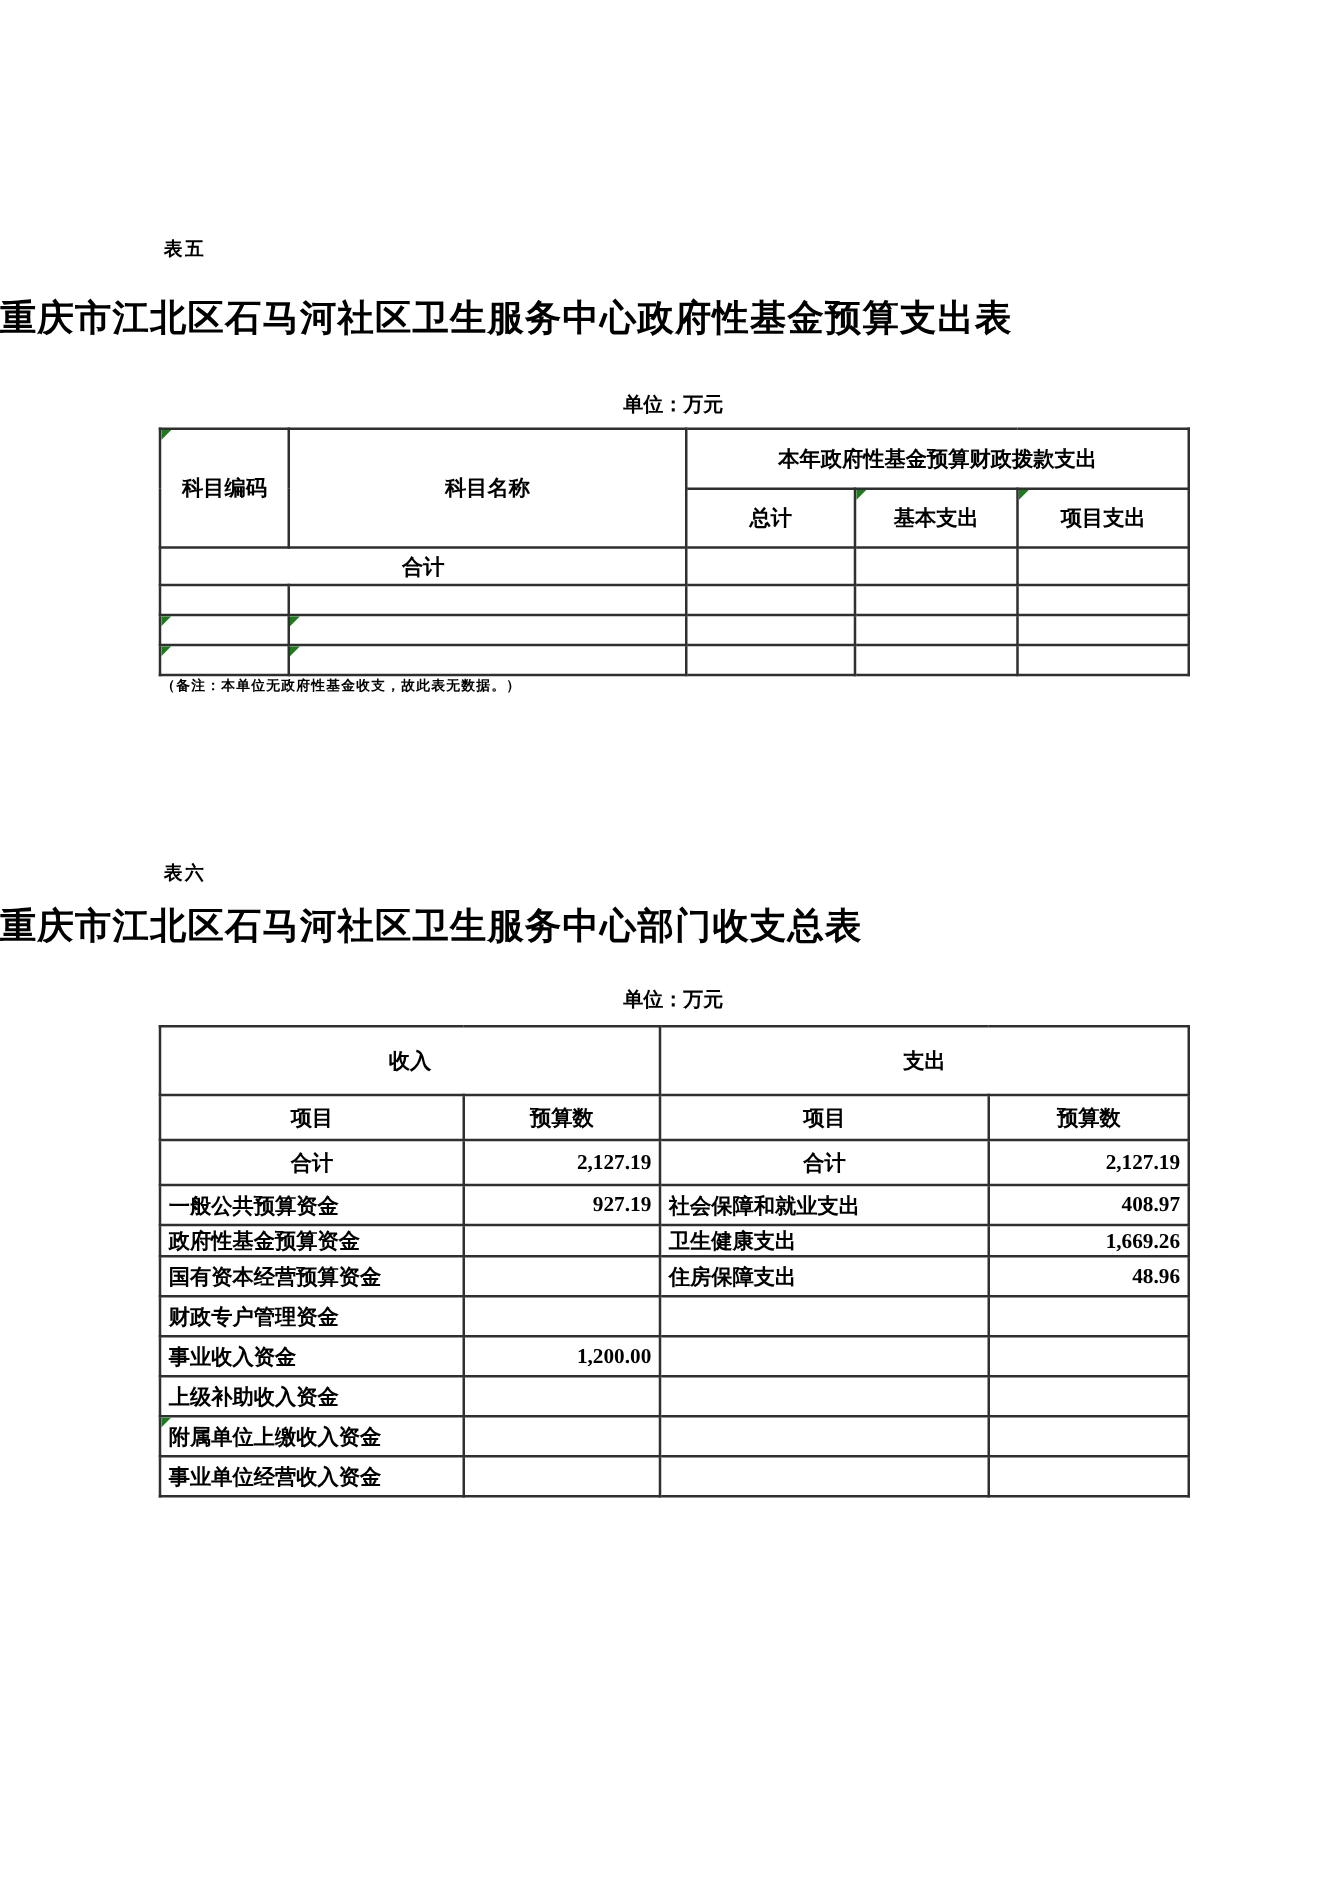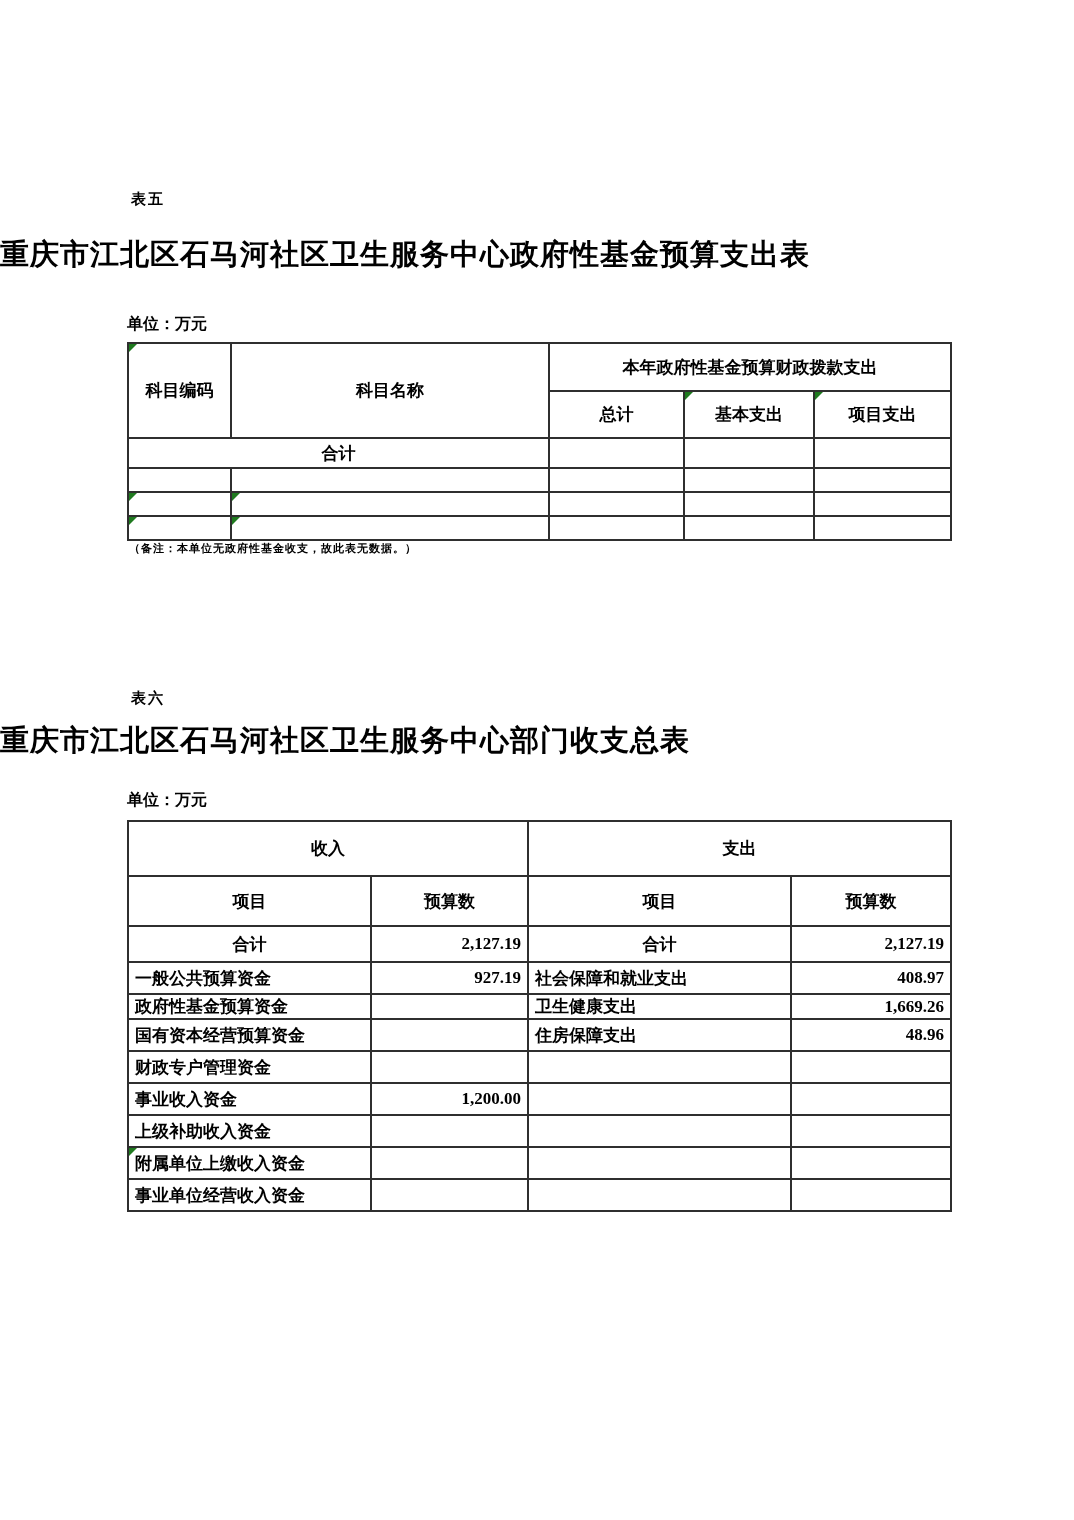"单位：万元" .unit { text-align: left -> center }
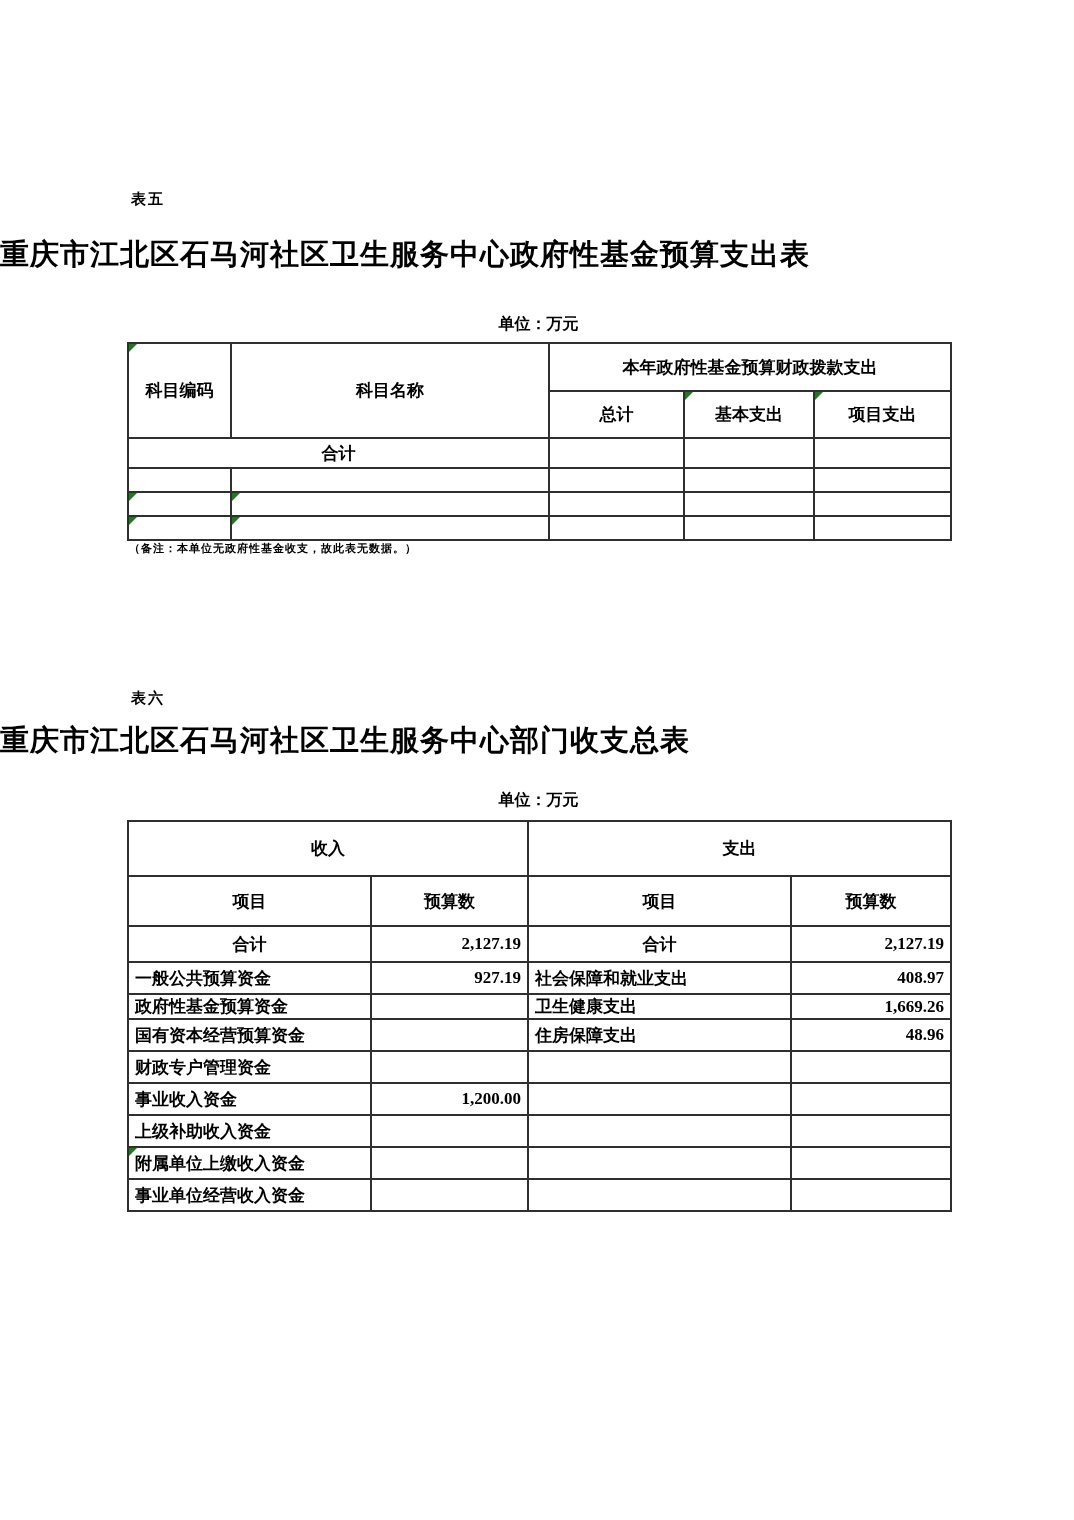"项目" tr { height: 50px -> 36px }
